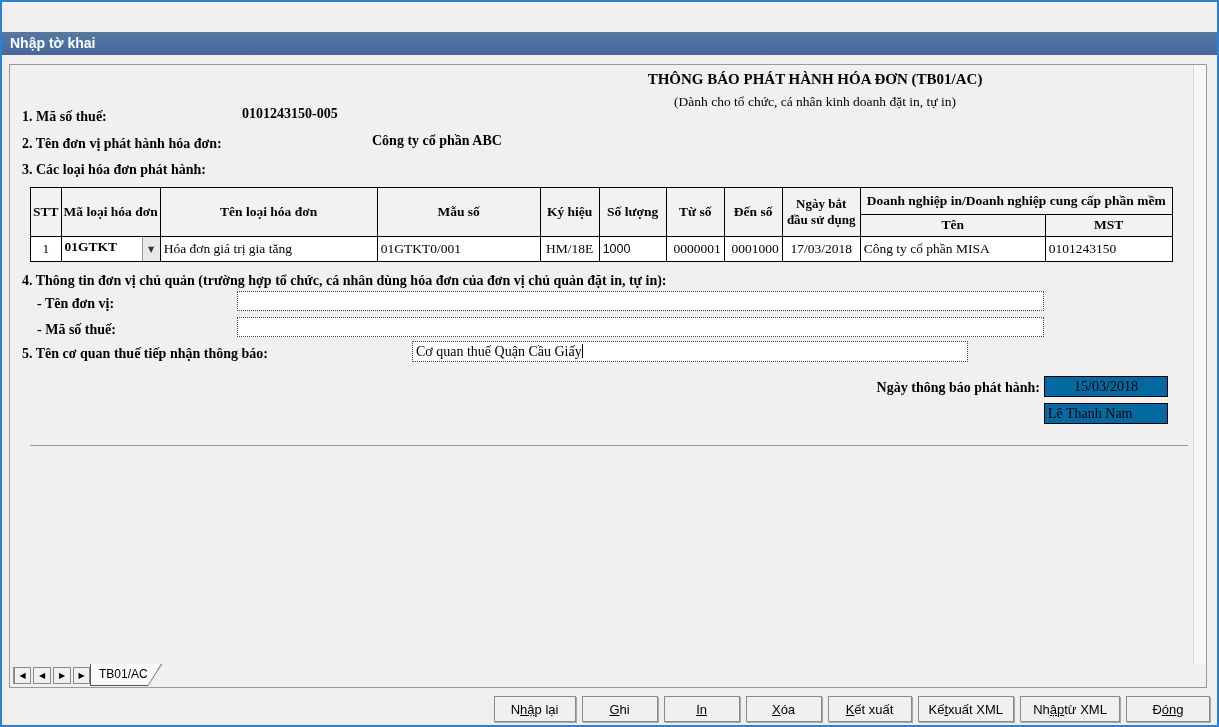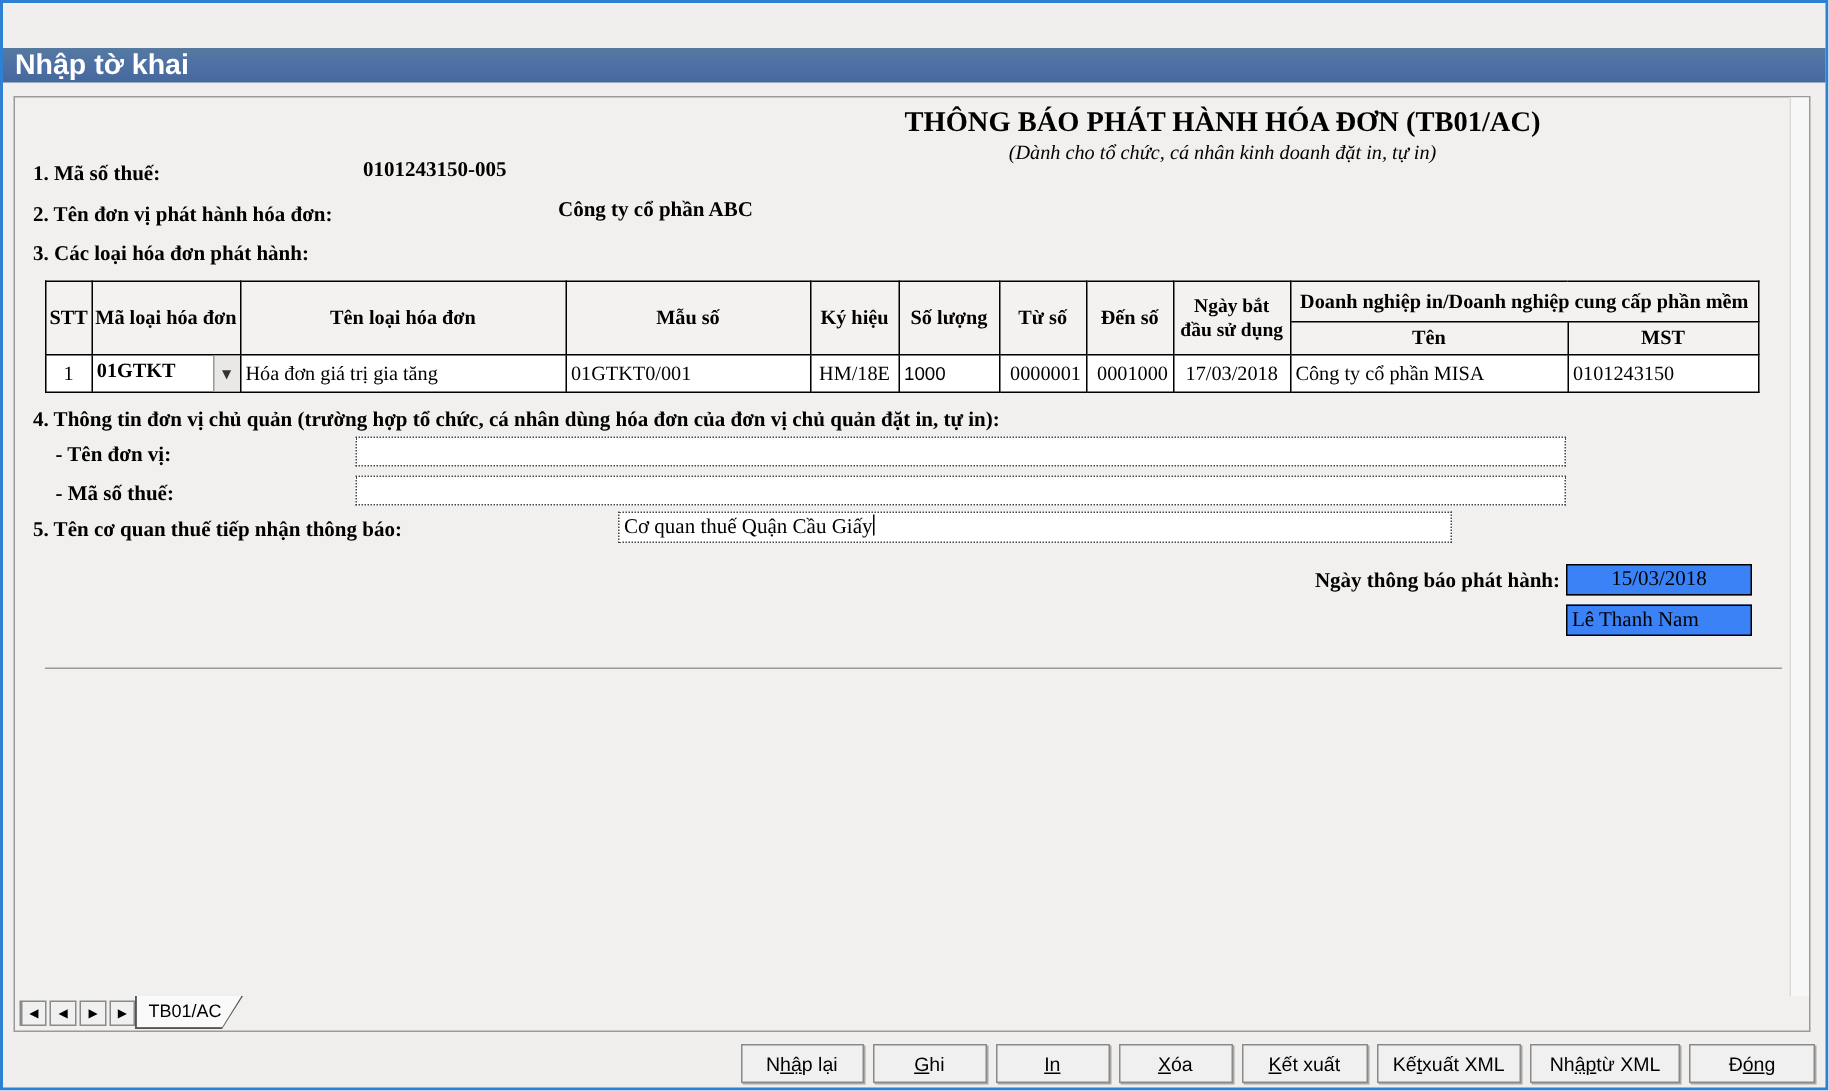"Nhập tờ khai" .menubar { font-size: 19px -> 14px }
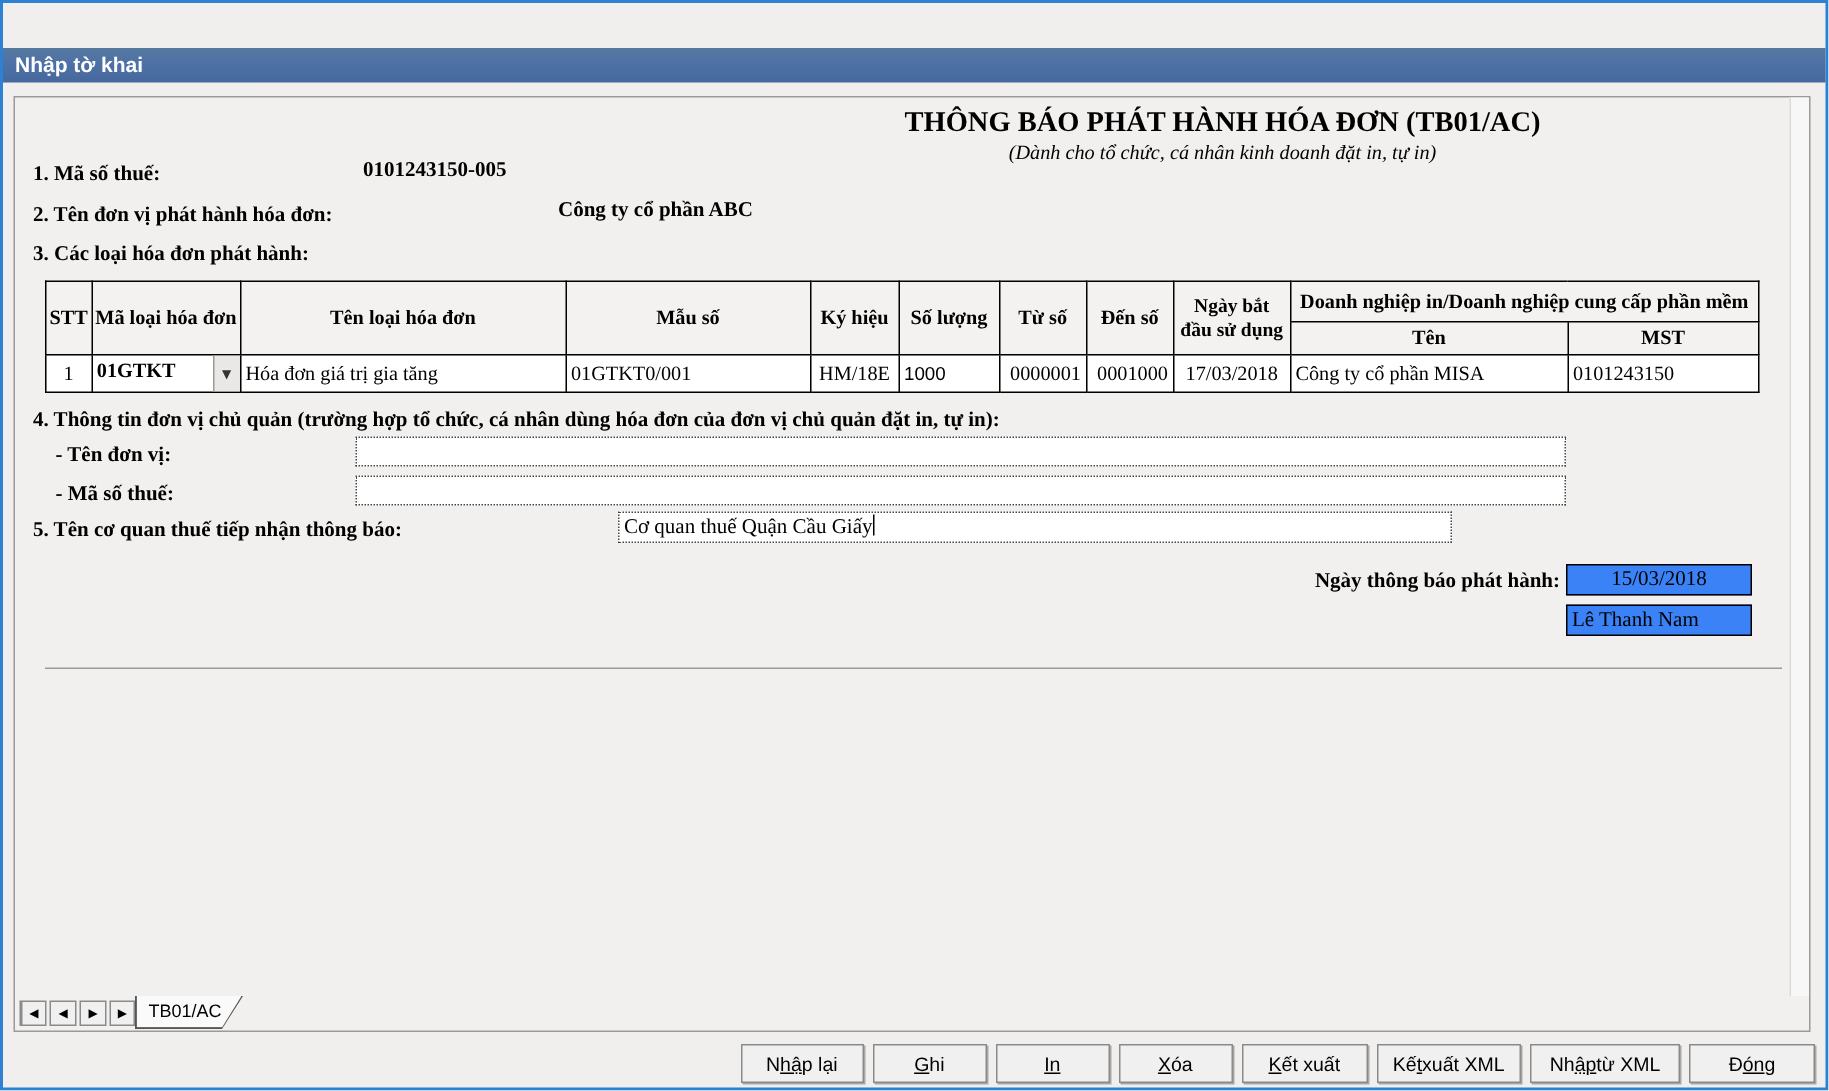"THÔNG BÁO PHÁT HÀNH HÓA" .form-title { font-size: 19px -> 15px }
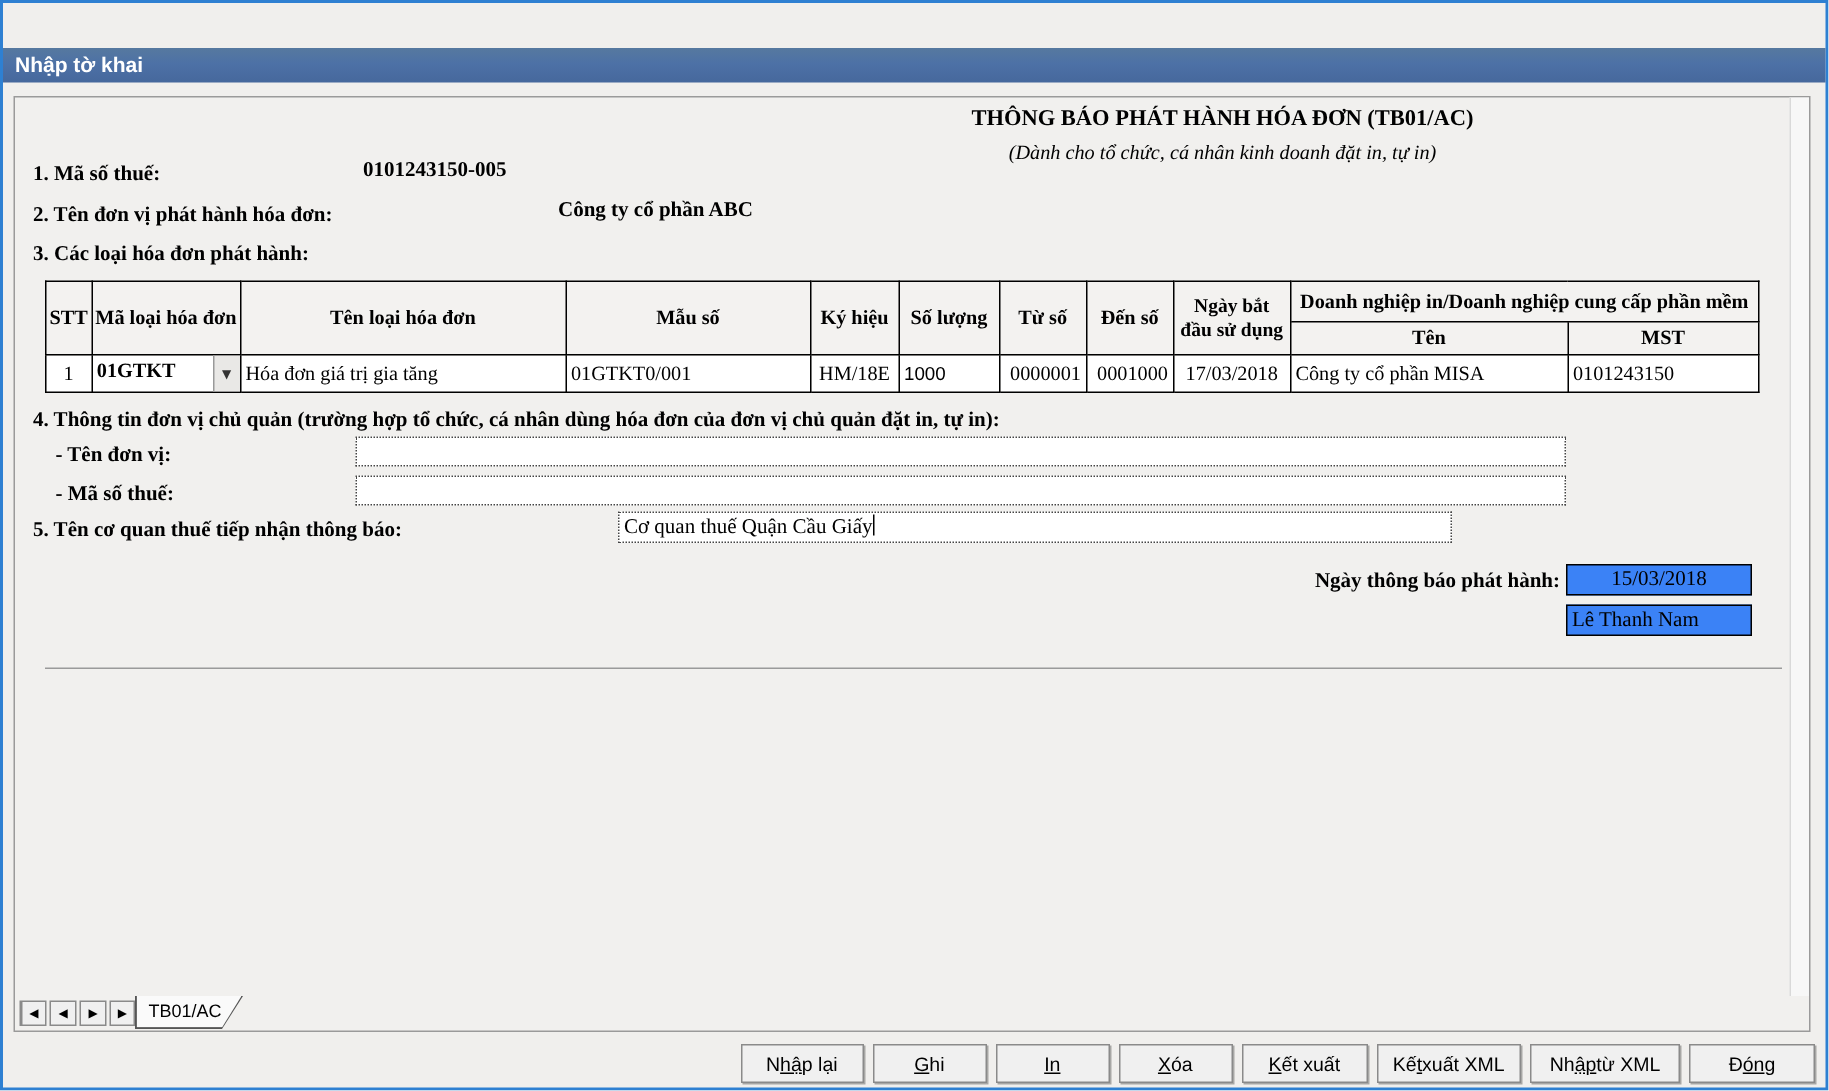"(Dành cho tổ chức, cá" .form-subtitle { font-style: italic -> none }
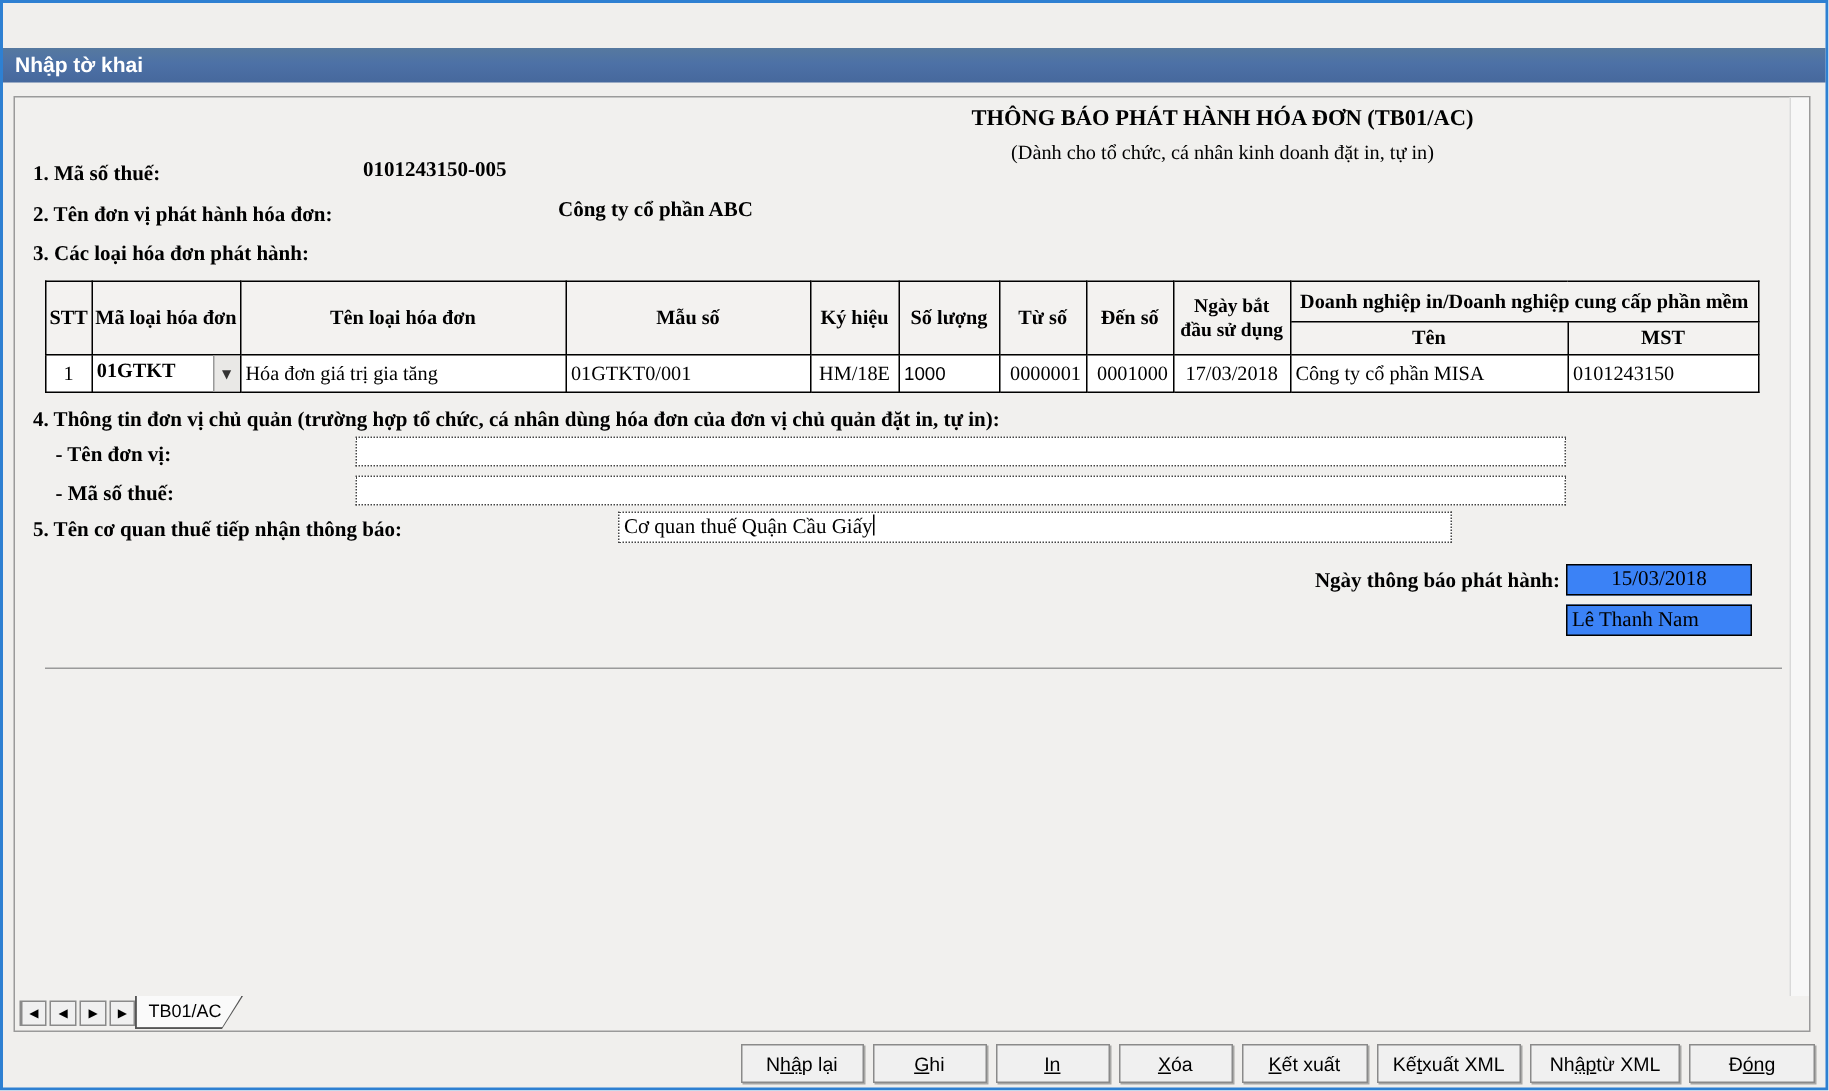"15/03/2018" .solid-box { background: #3b82f6 -> #0369a1 }
